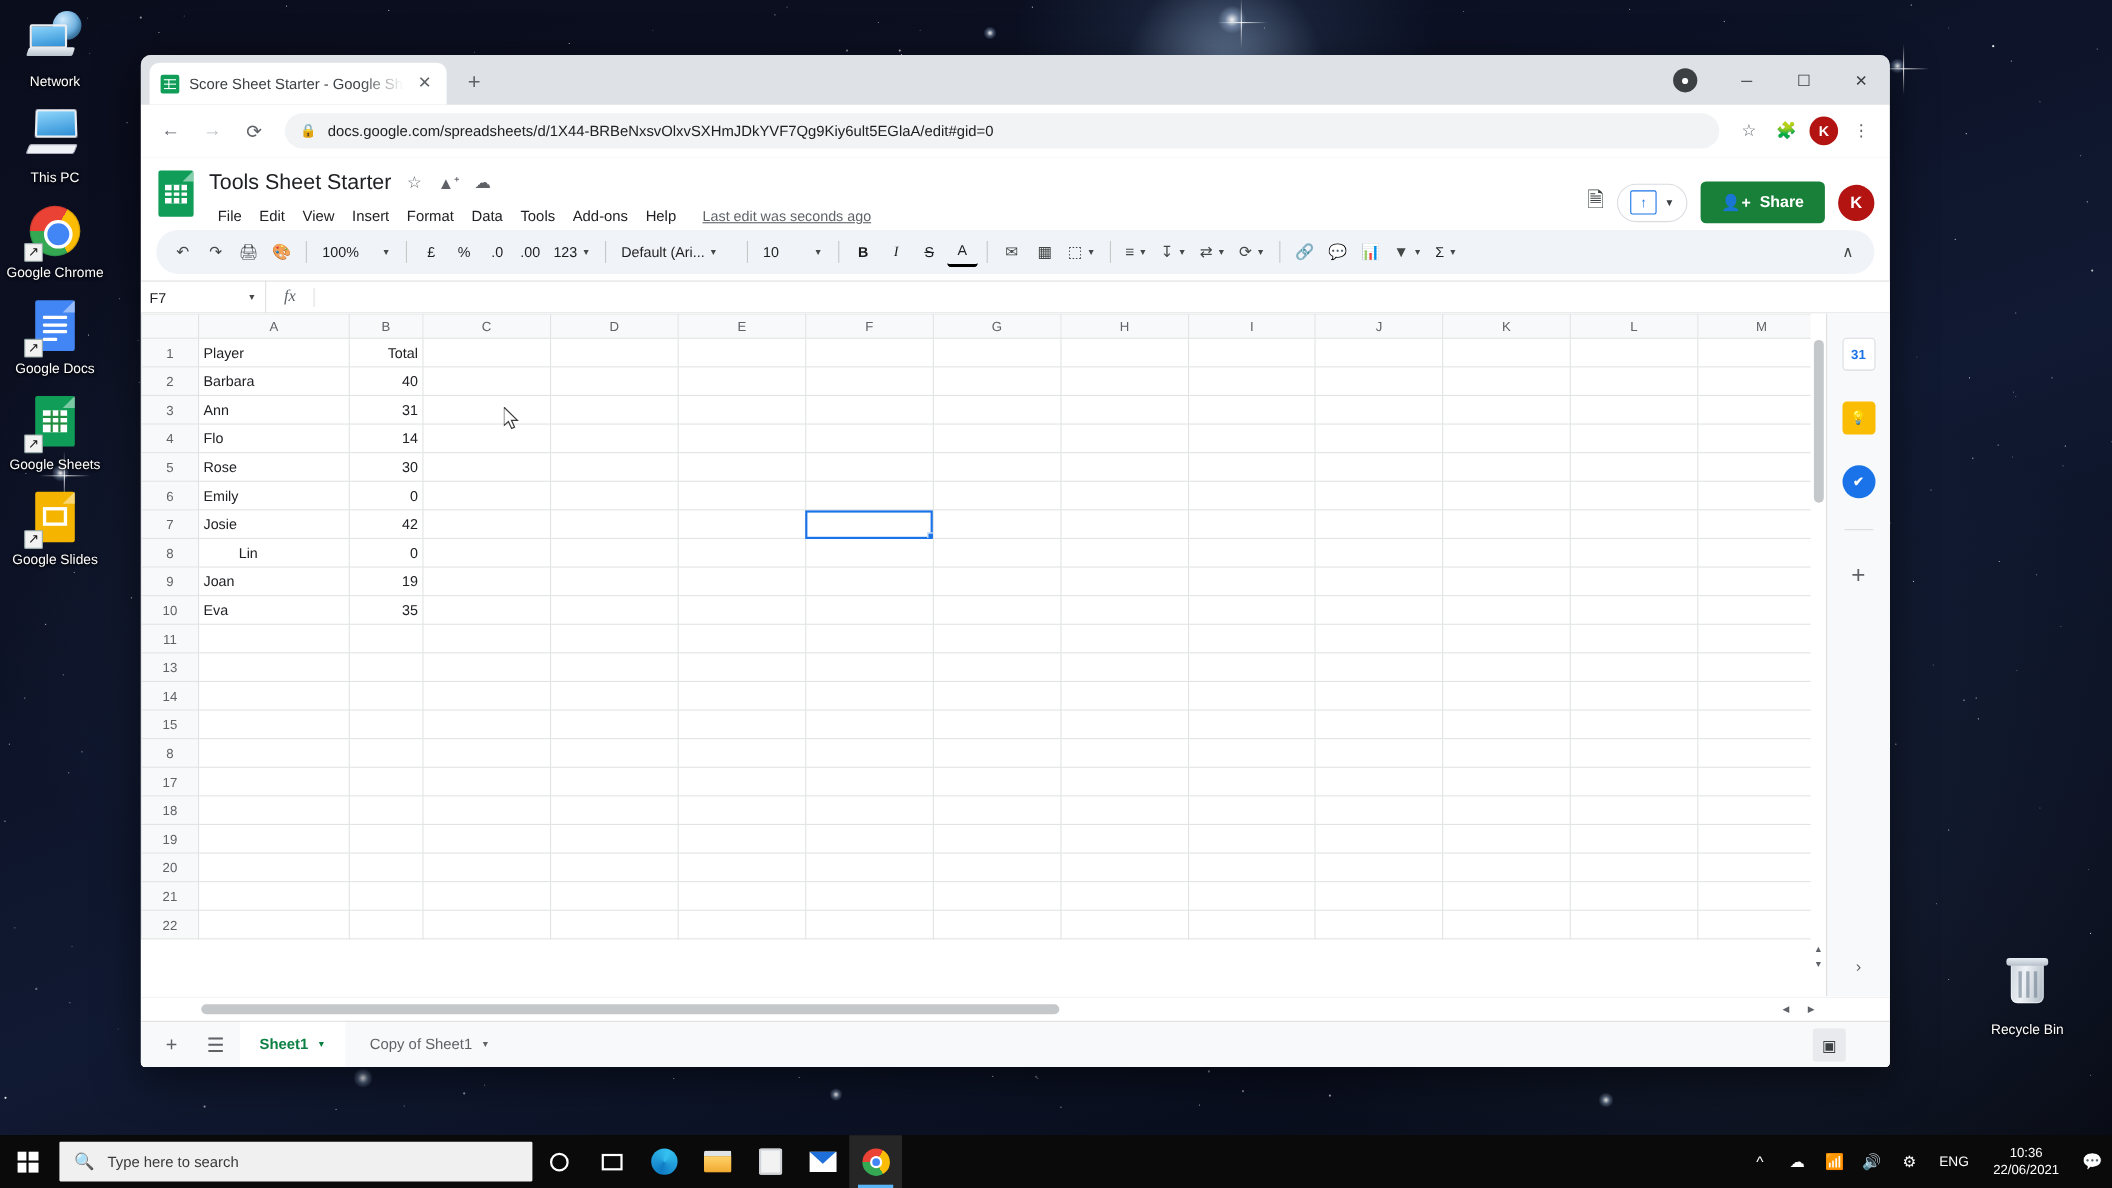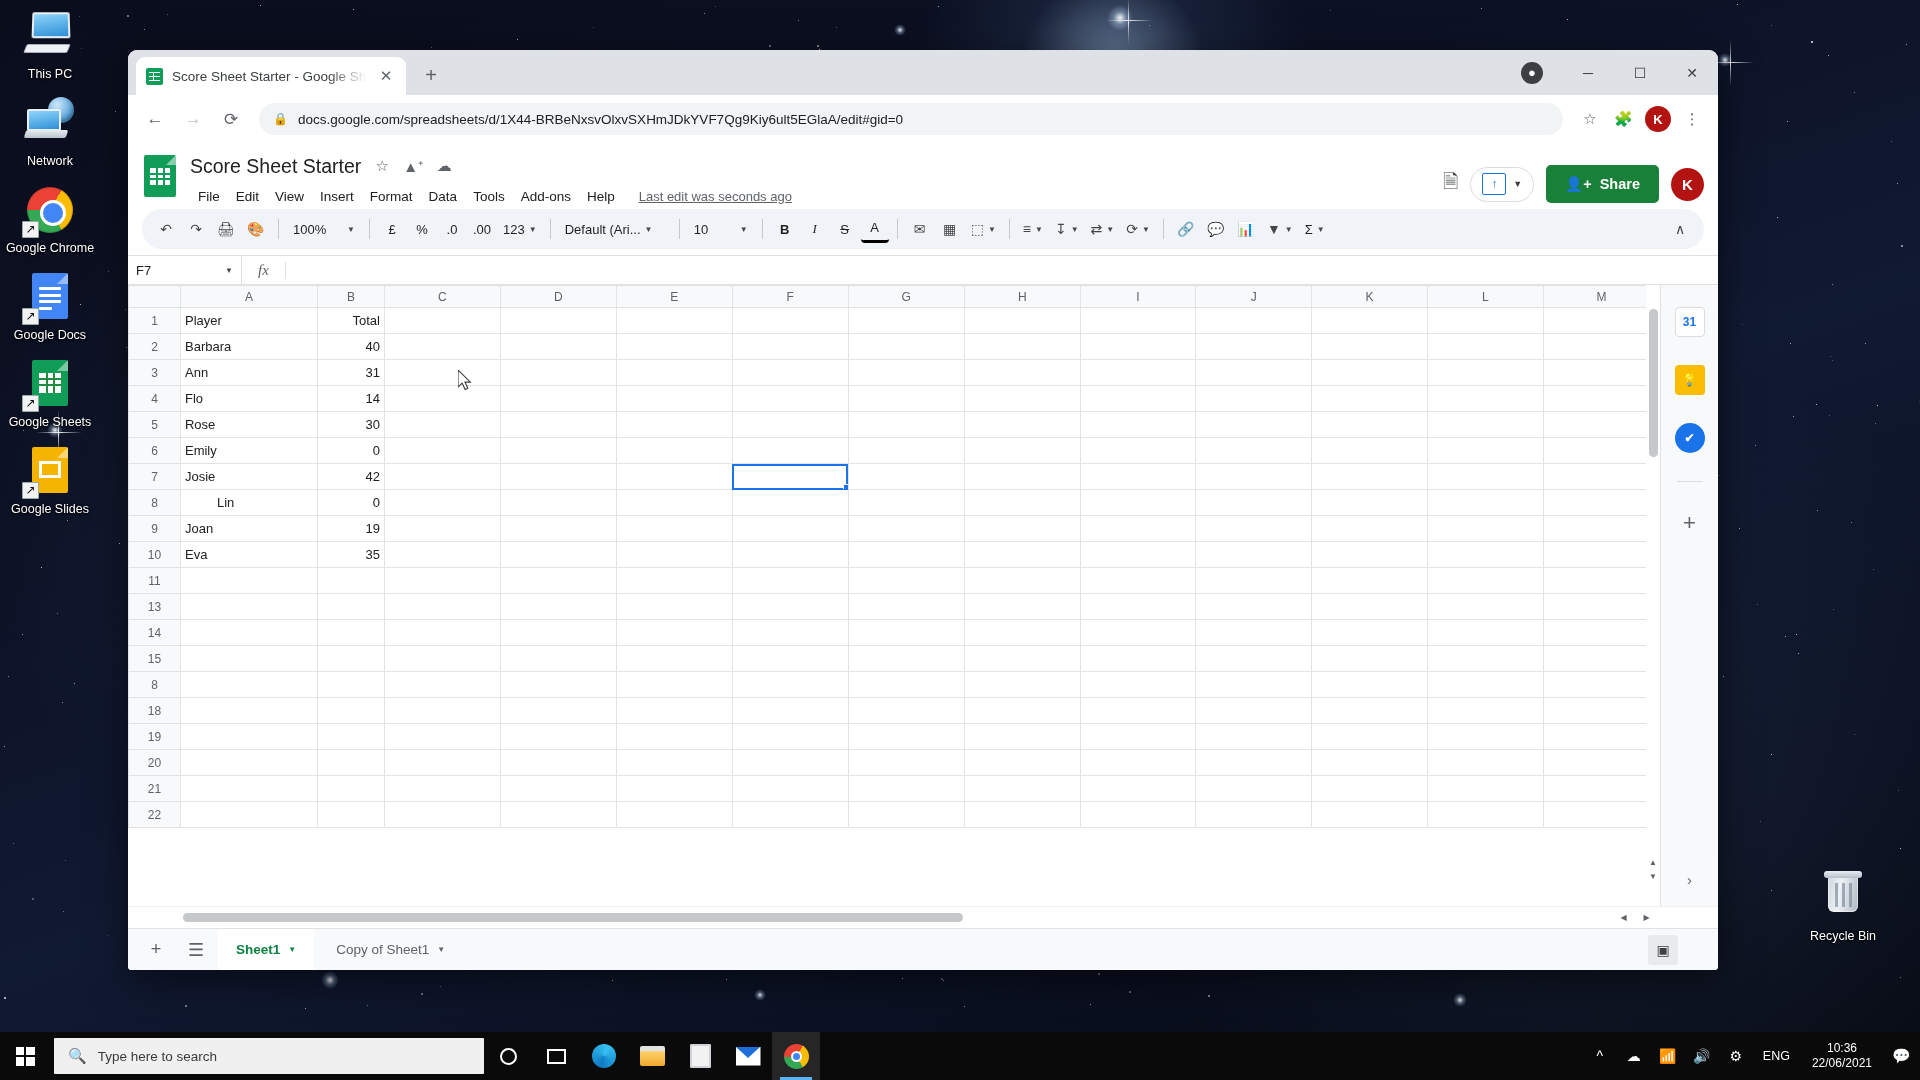"This PC" div.desk-icon { order: before "Network" -> after "Network" }
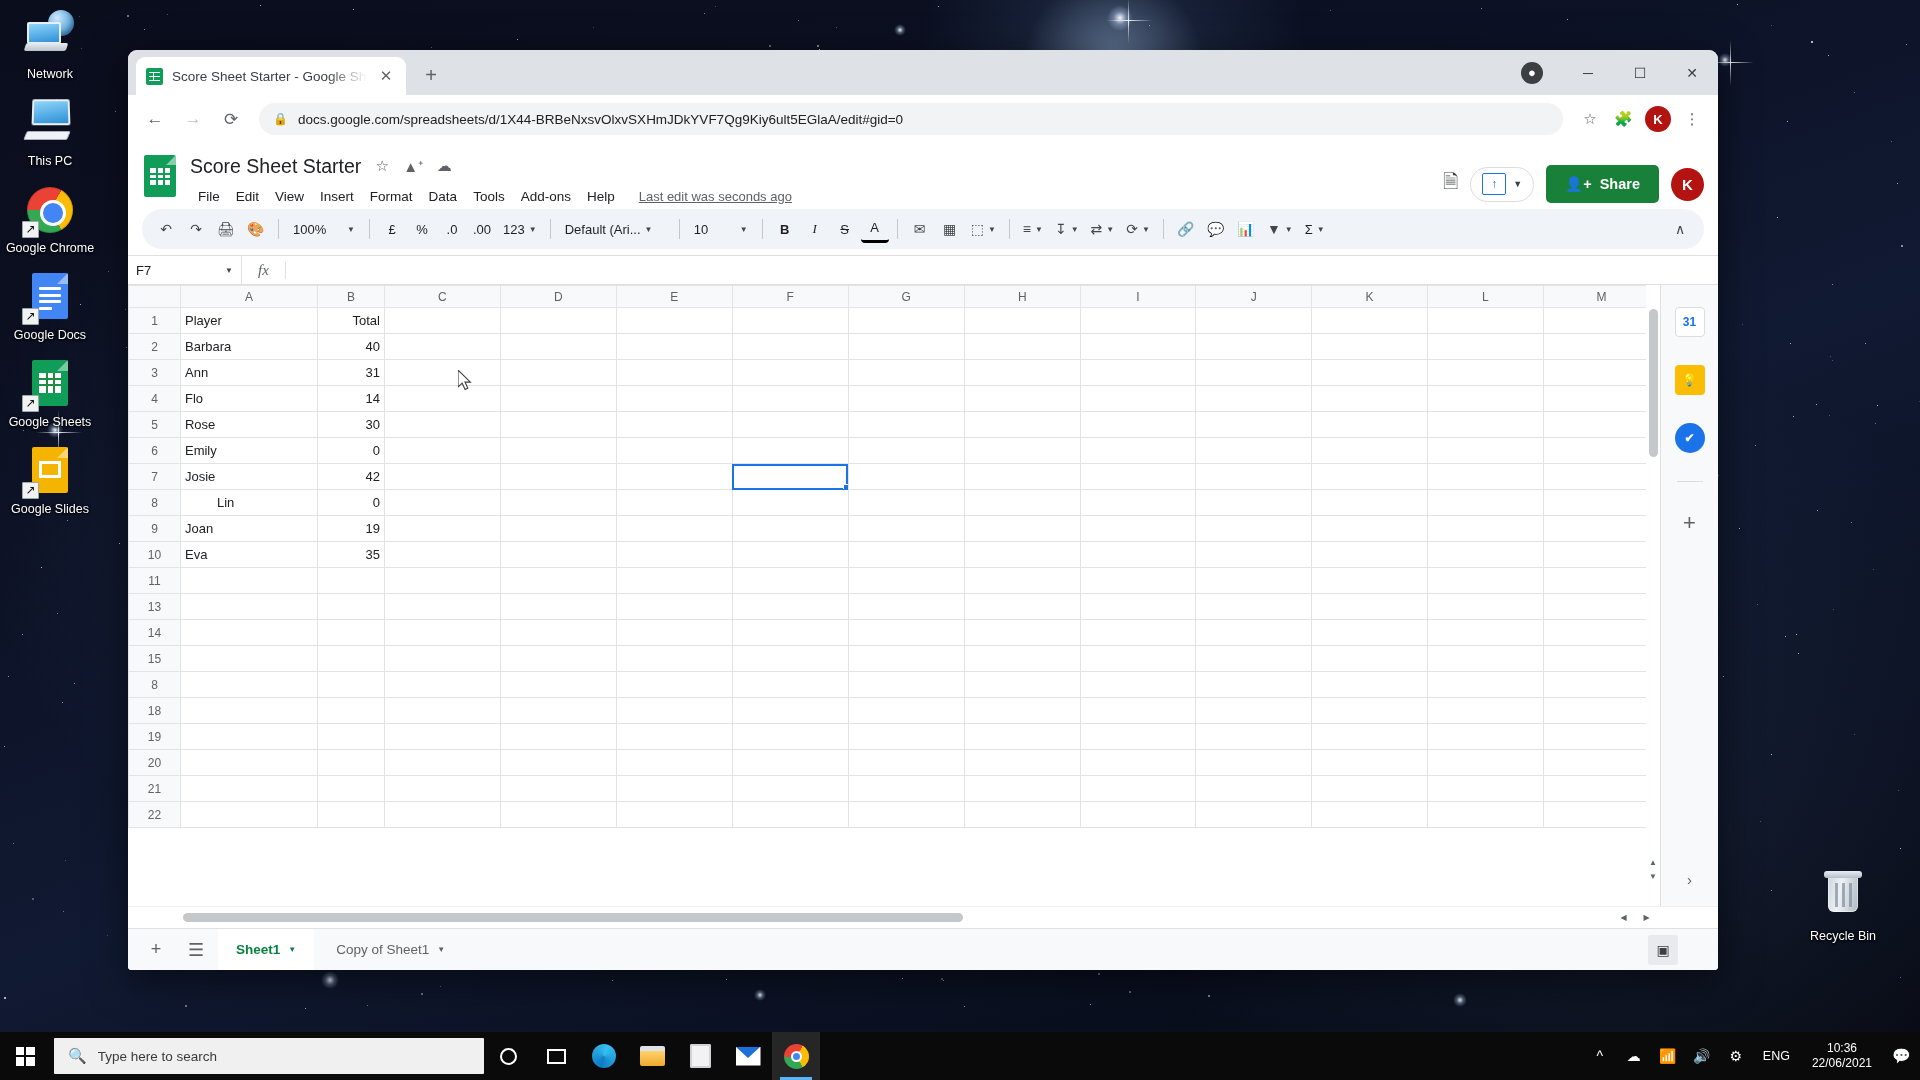"Score Sheet Starter" span { text: Score -> Tools }
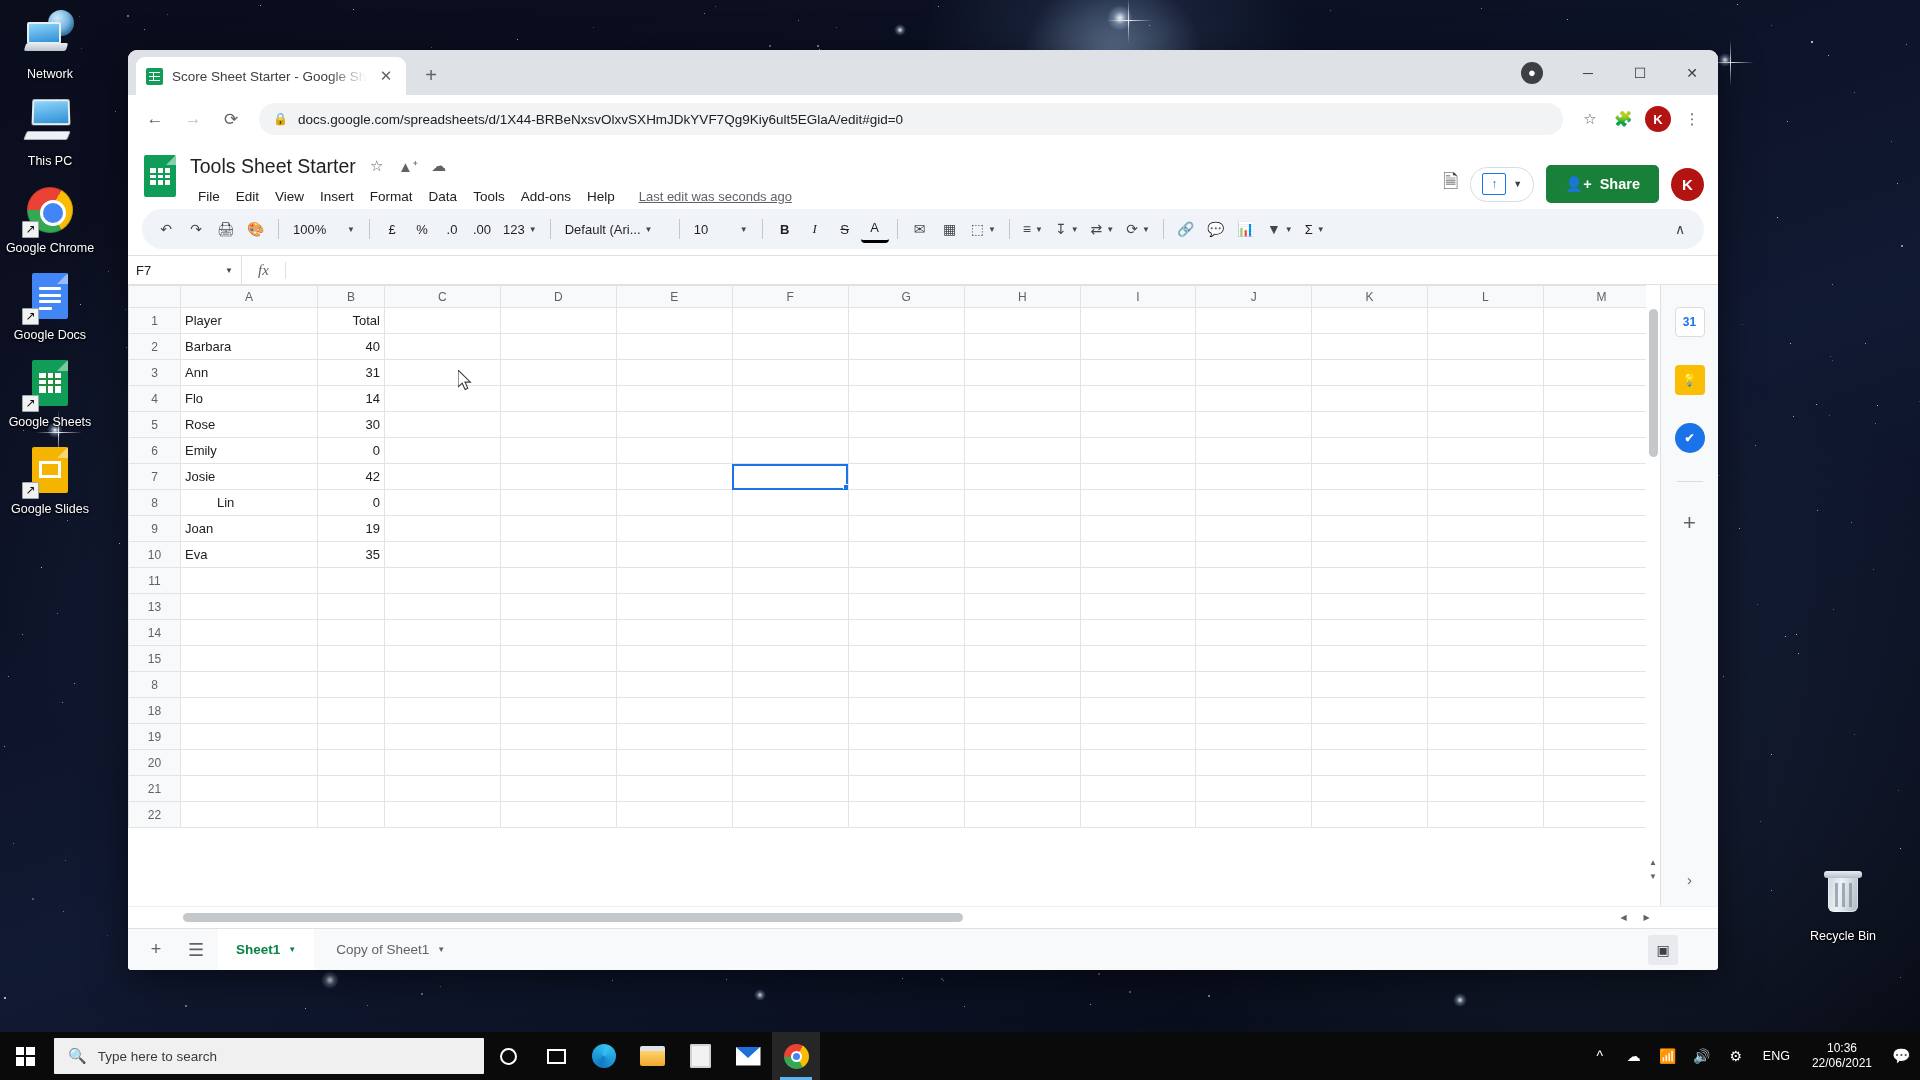"17" tr { html: none -> <tr> <th>17</th> <td></td> <td></td> <td></td> <td></td> <td></td> <td></td> <td></td> <td></td> <td></td> <td></td> <td></td> <td></td> <td></td> </tr> }
